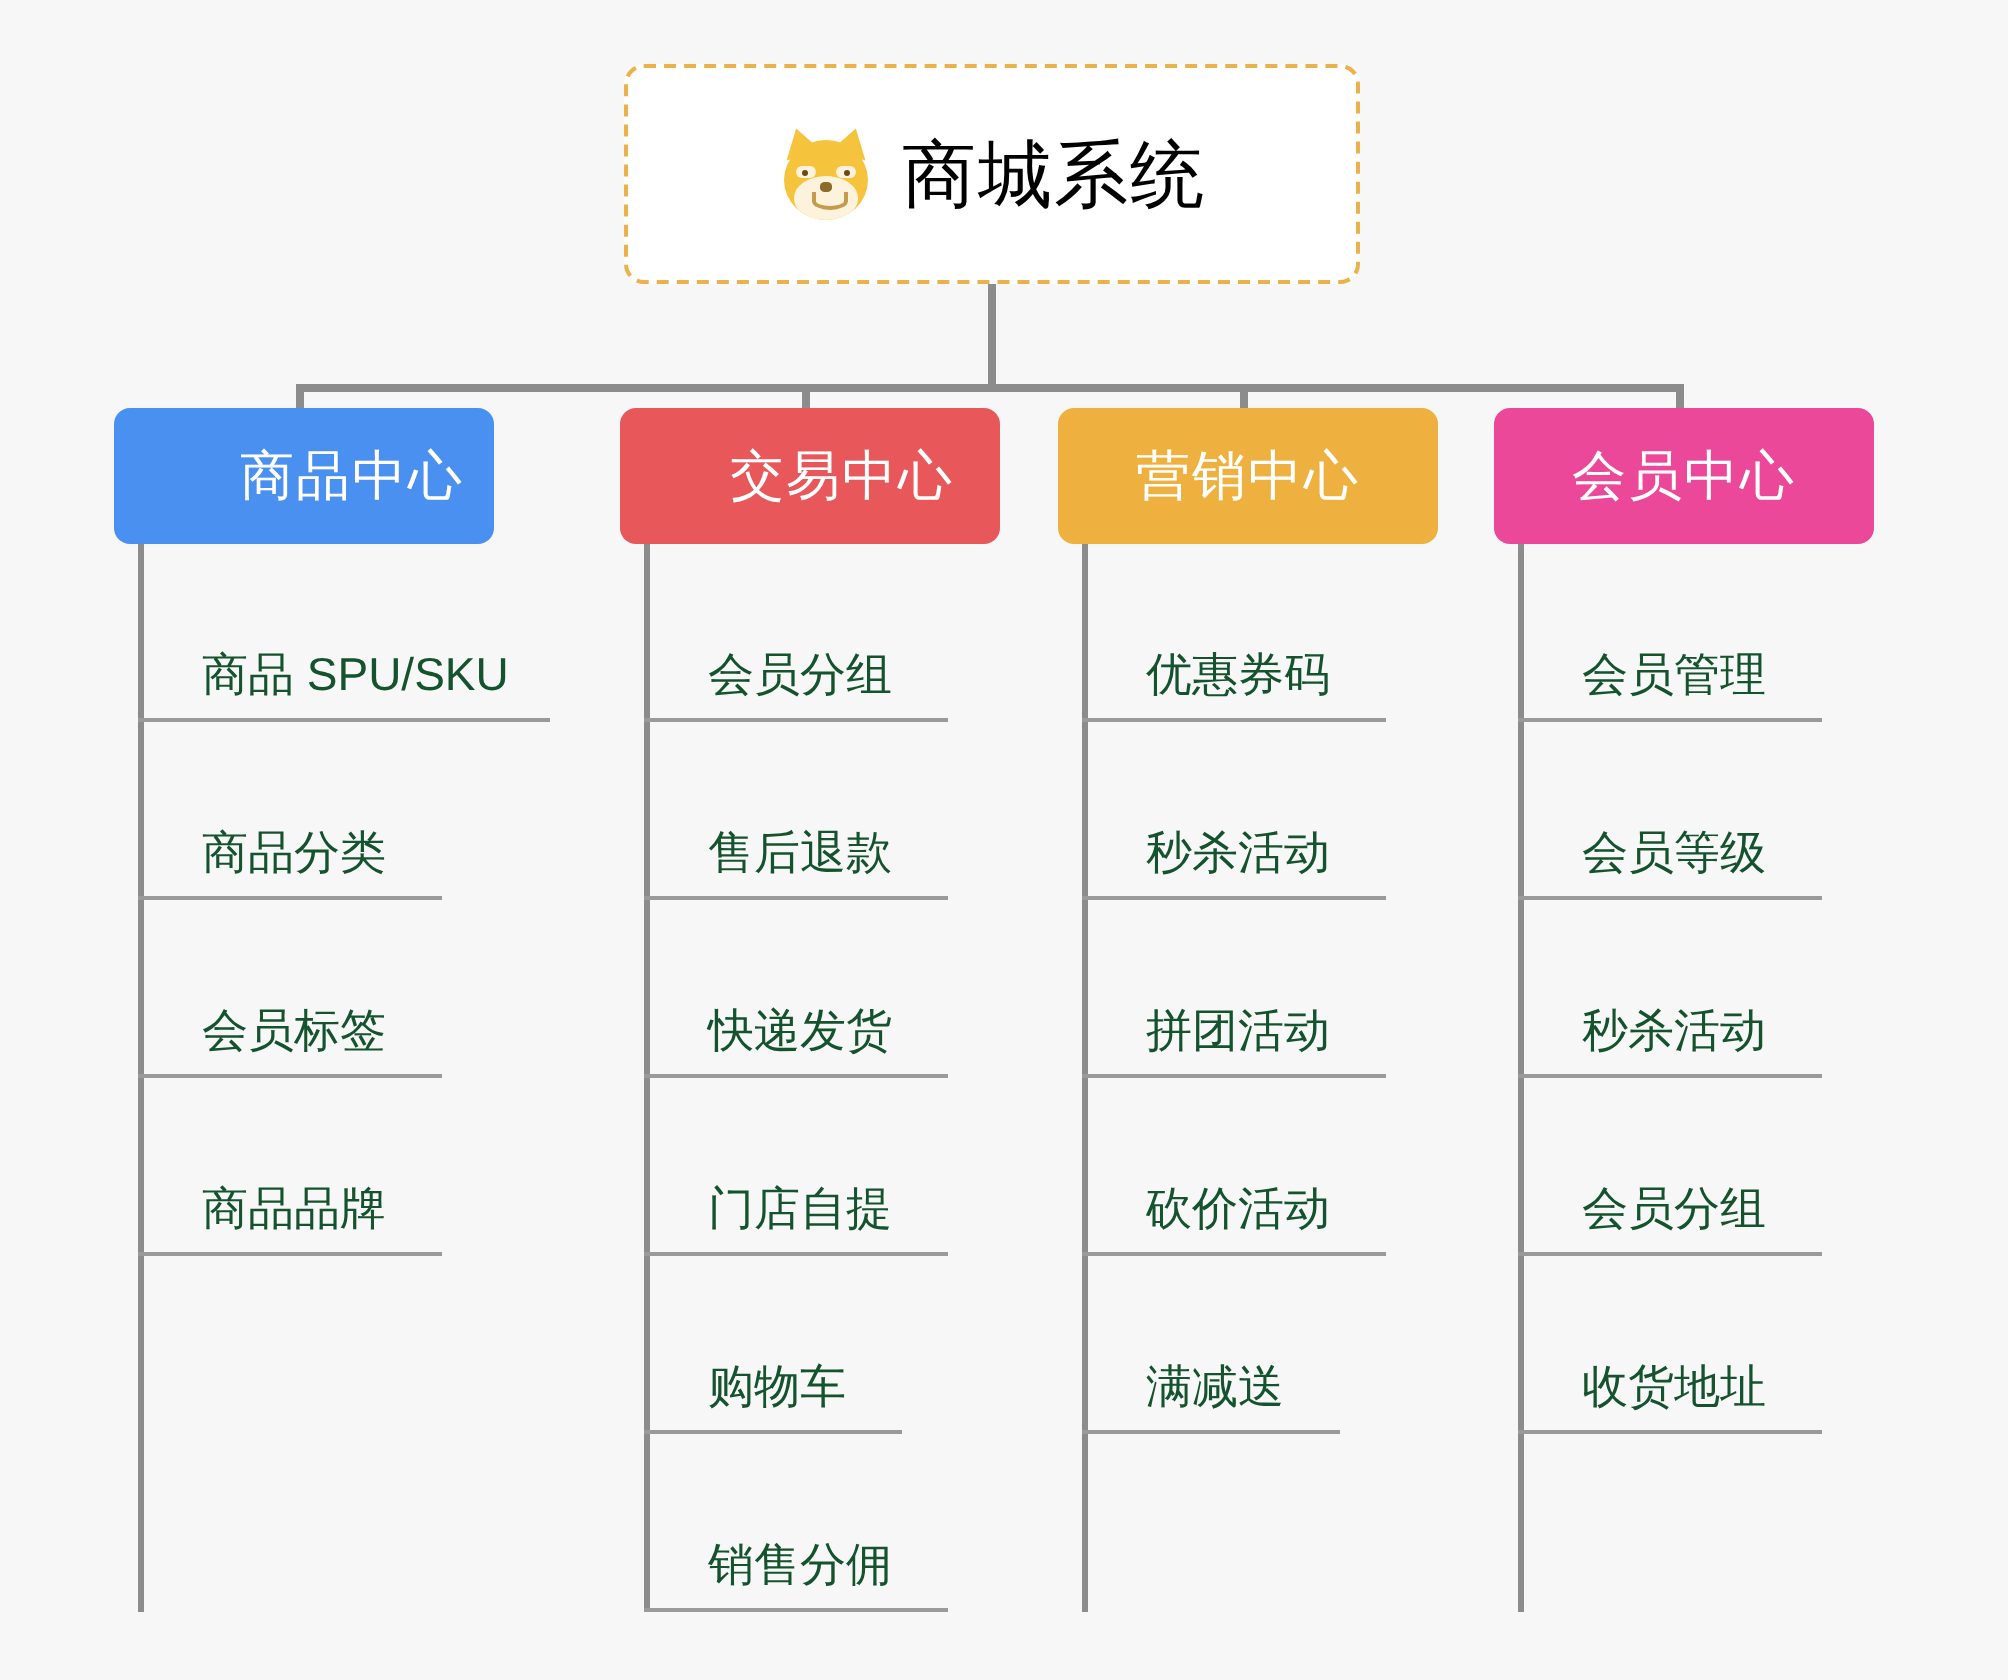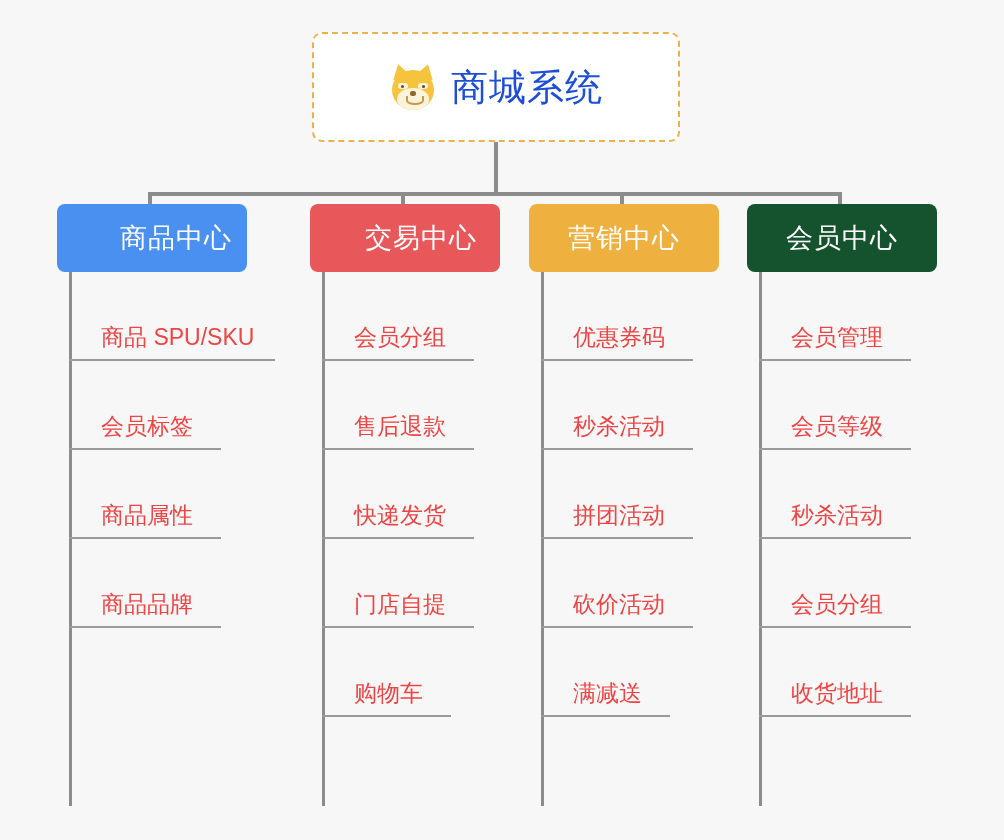"商城系统" span.root-title { color: #1d4ed8 -> #000000 }
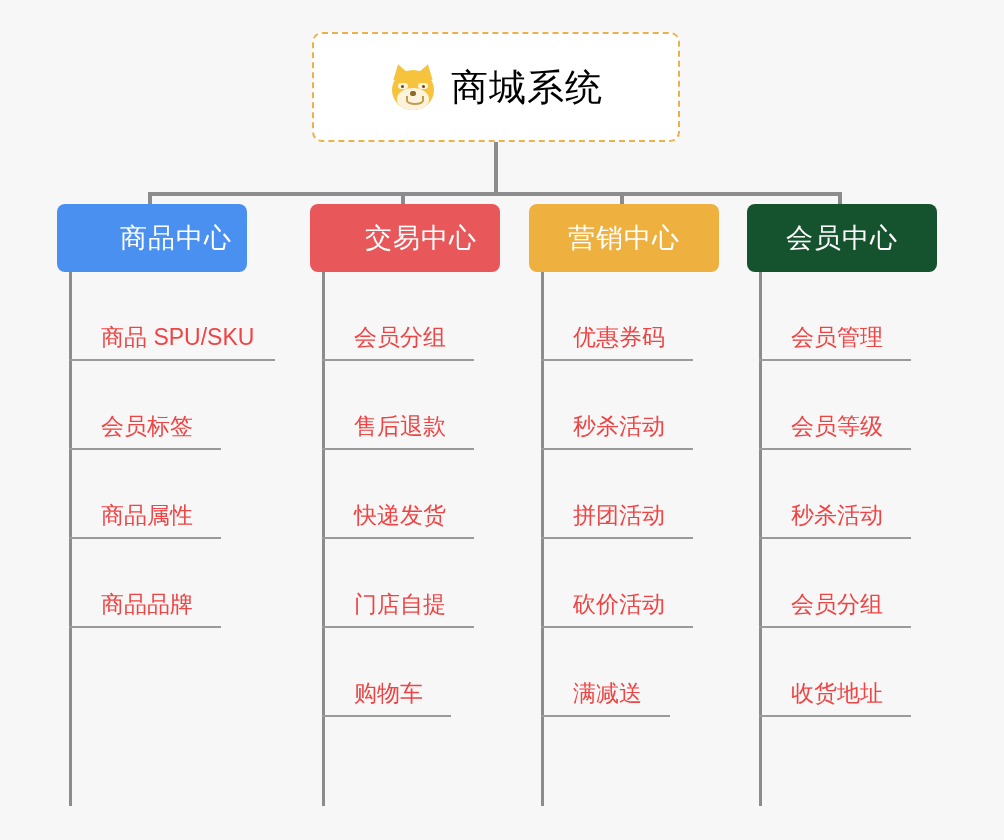"会员中心" div.col-header { background: #14532d -> #ec4899 }
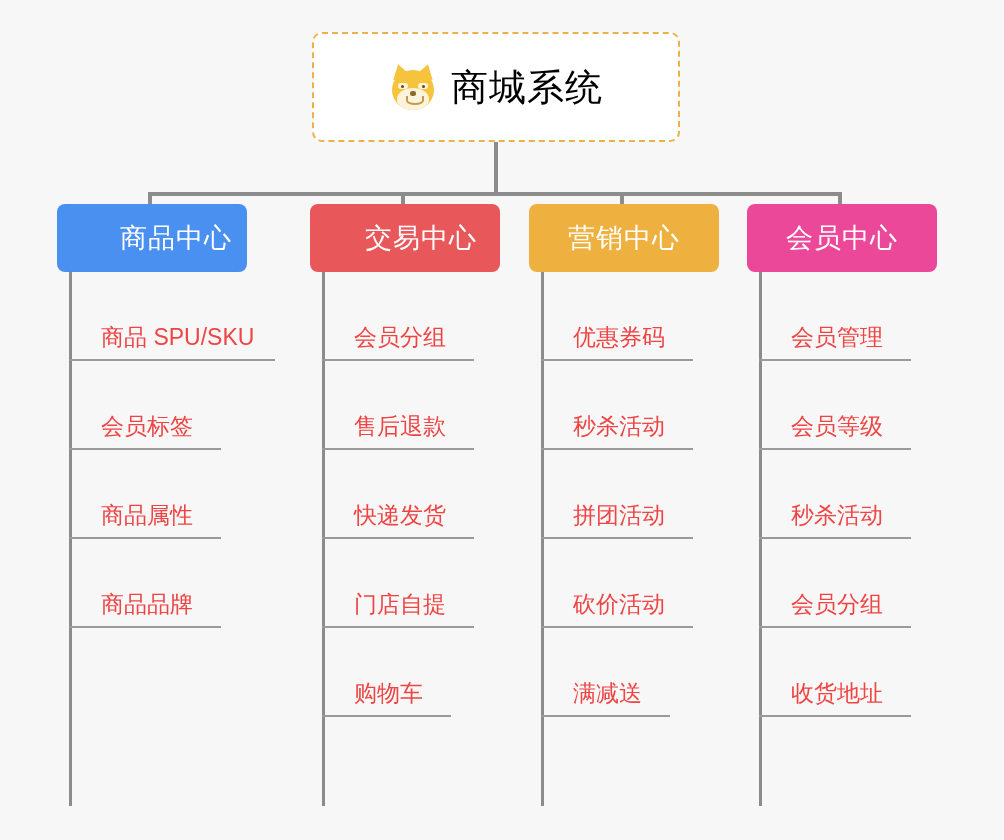"商品 SPU/SKU" .leaf-label { color: #ef4444 -> #14532d }
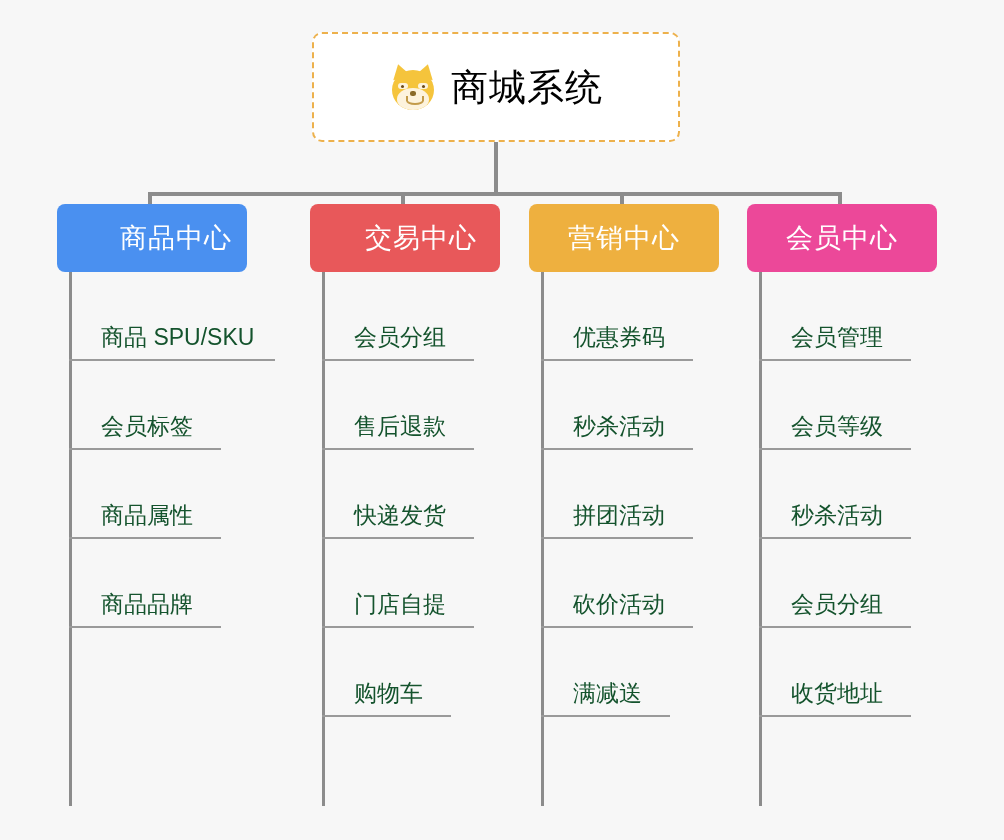"商品分类" div.leaf { html: none -> <div> <span>商品分类</span> <span></span> </div> }
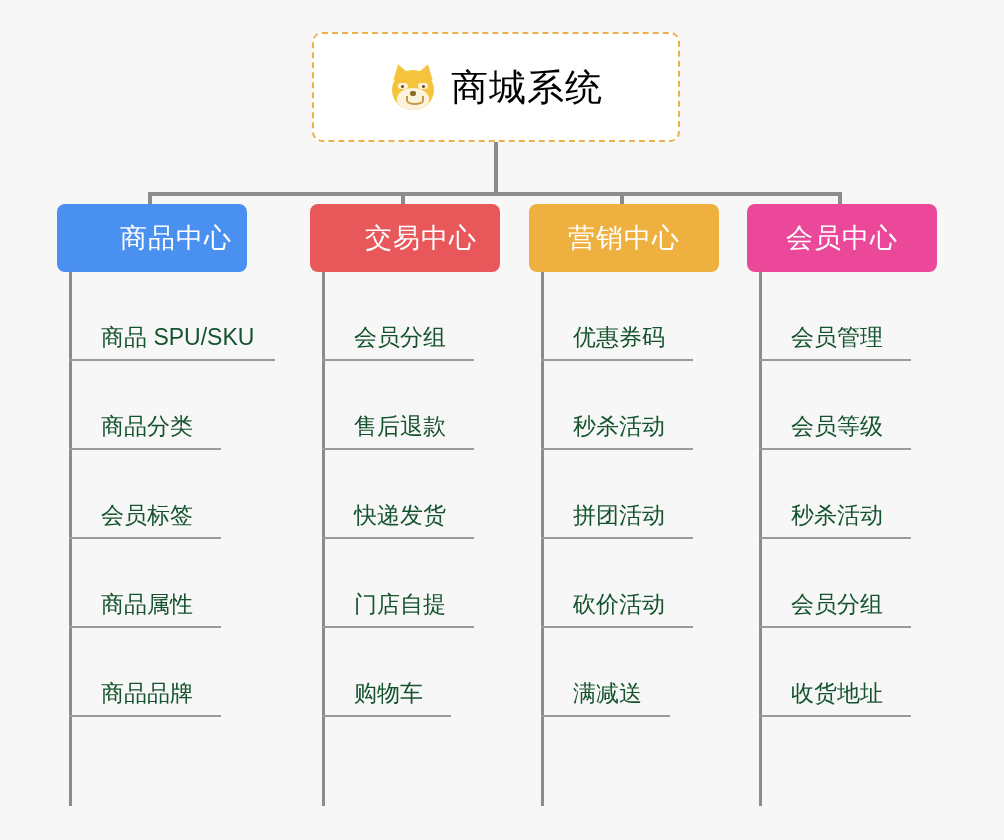"商品属性" div.leaf { html: <div> <span>商品属性</span> <span></span> </div> -> none }
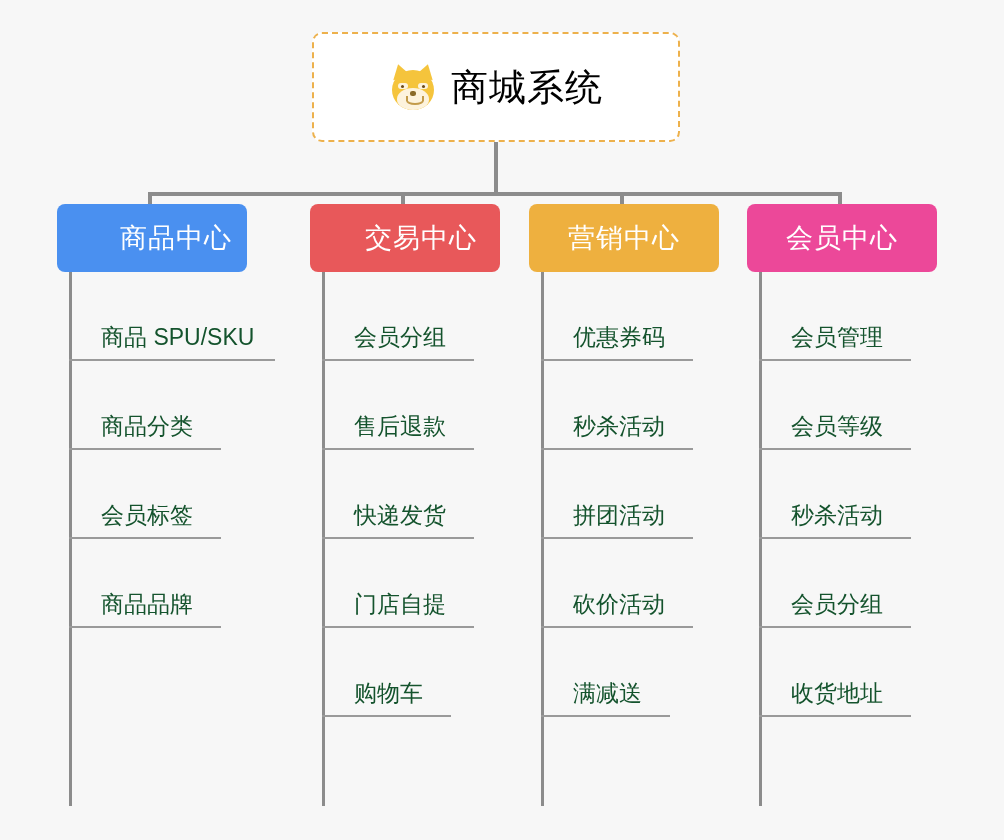"销售分佣" div.leaf { html: none -> <div> <span>销售分佣</span> <span></span> </div> }
